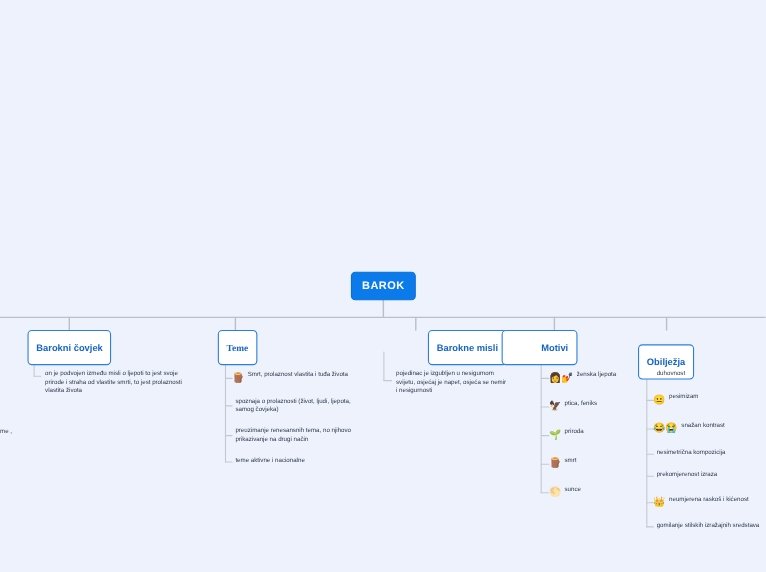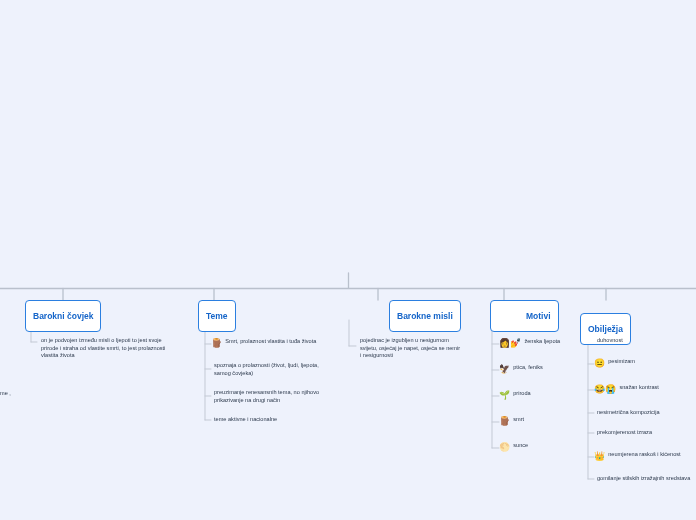"BAROK" div.root-node { html: none -> <div> <span>BAROK</span> </div> }
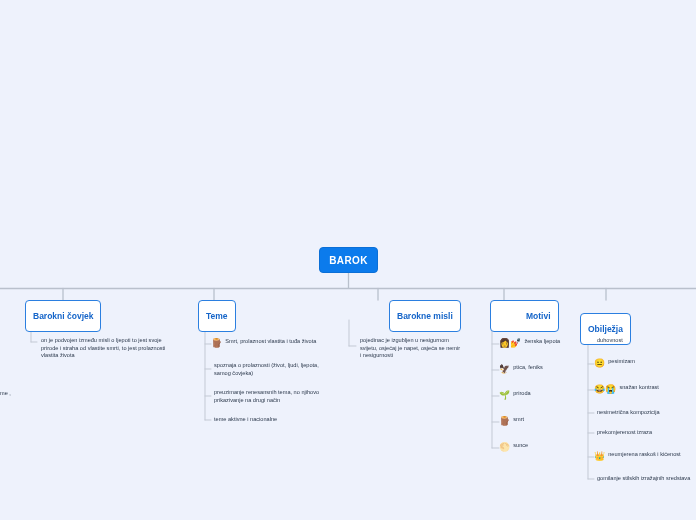"Teme" div.branch-node { font-family: none -> Liberation Serif, serif }
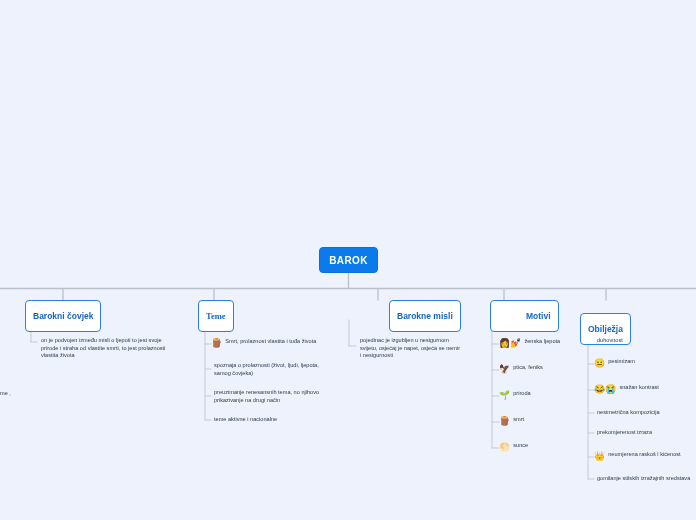"Motivi" div.branch-node { left: 490px -> 456px }
